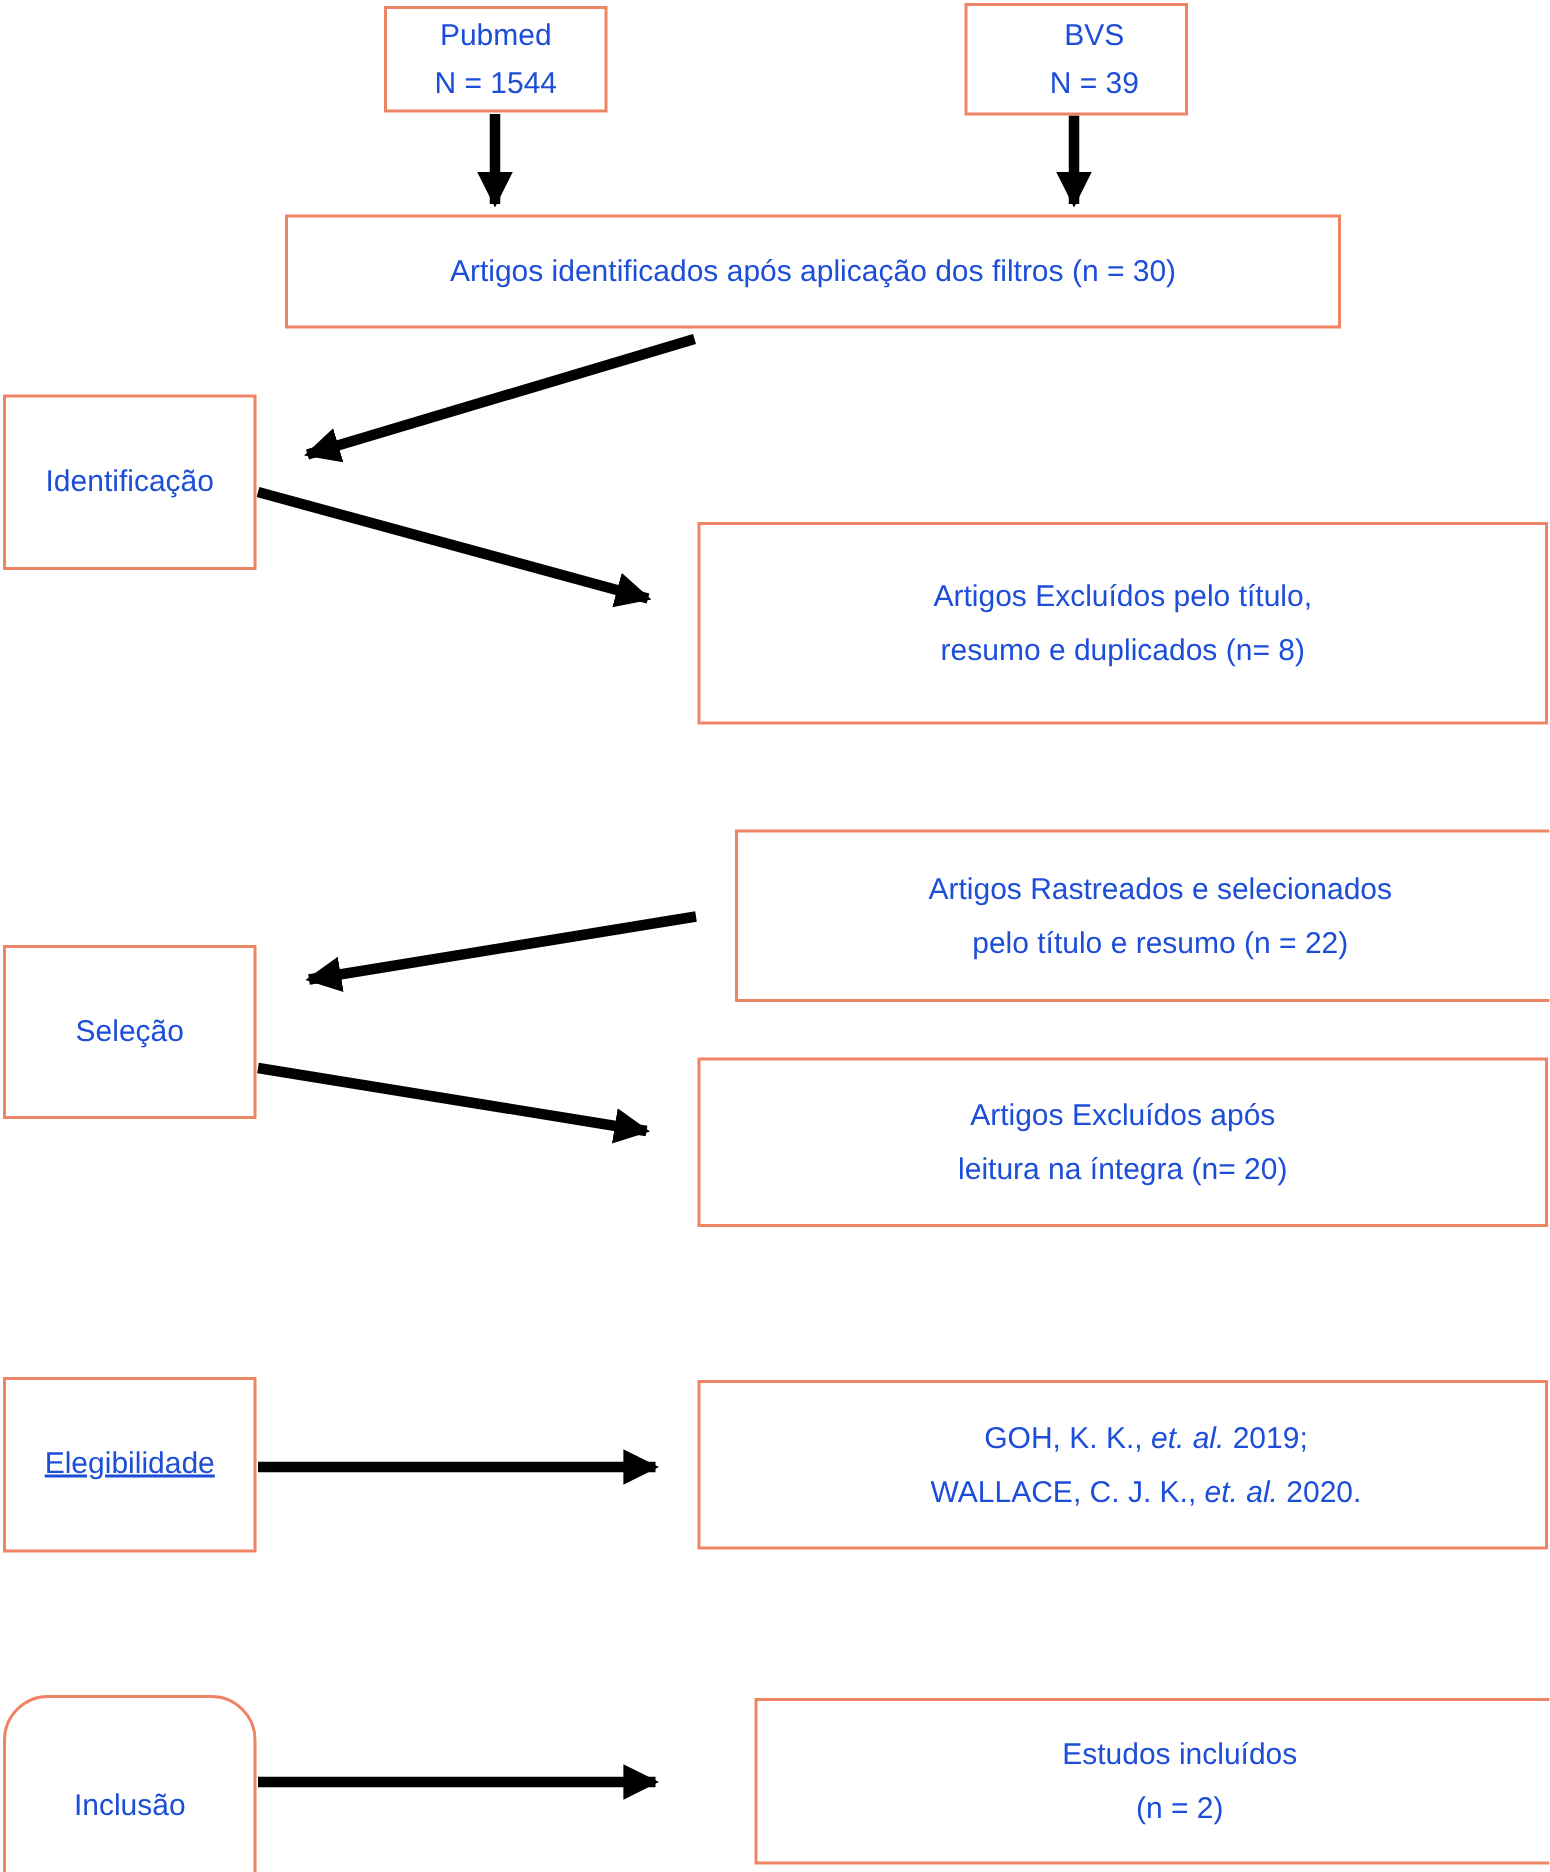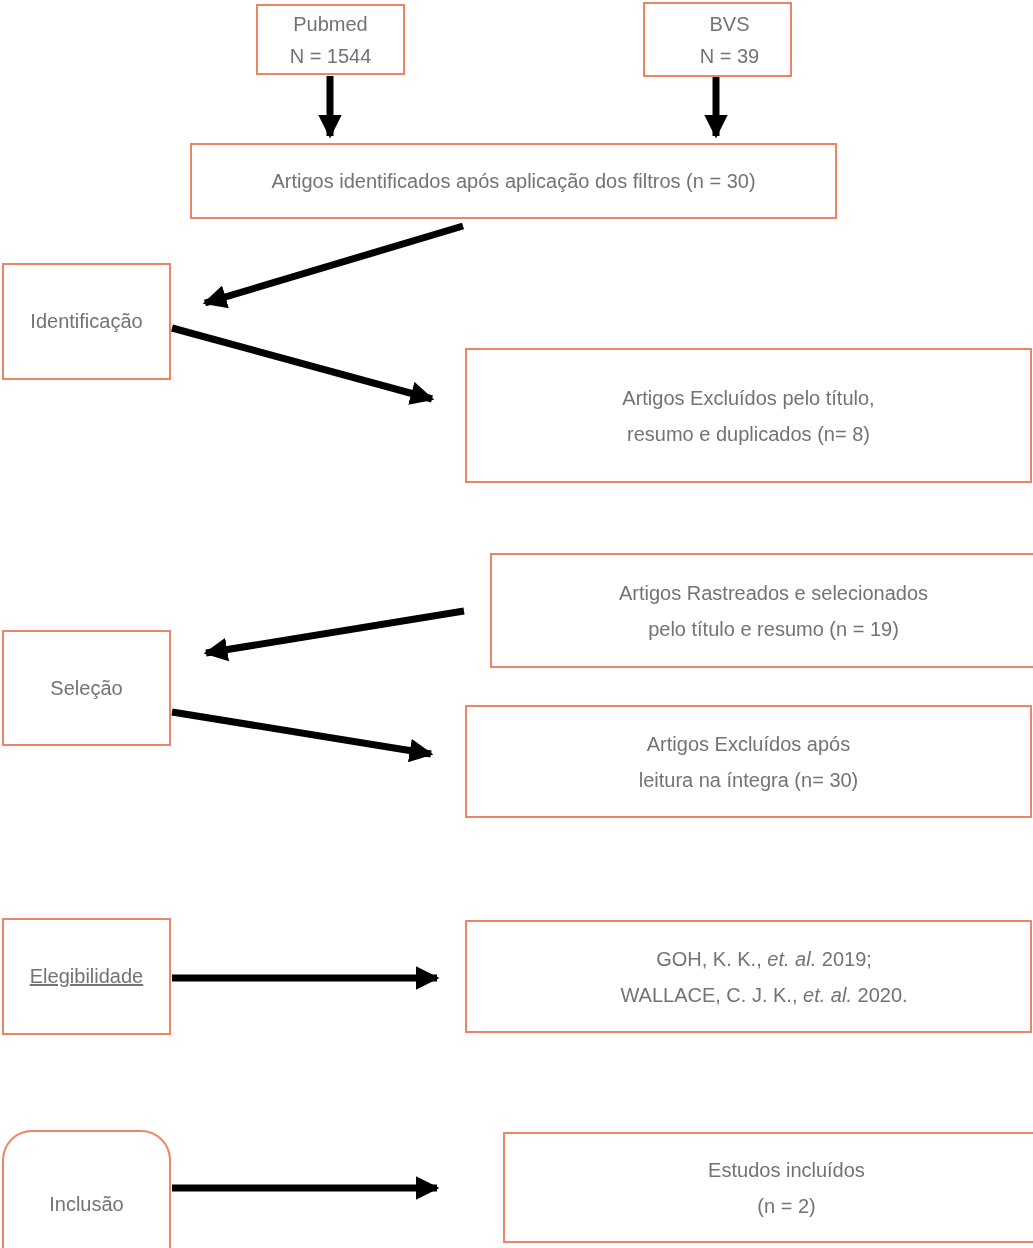"Pubmed" .box { color: #737373 -> #1d4ed8 }
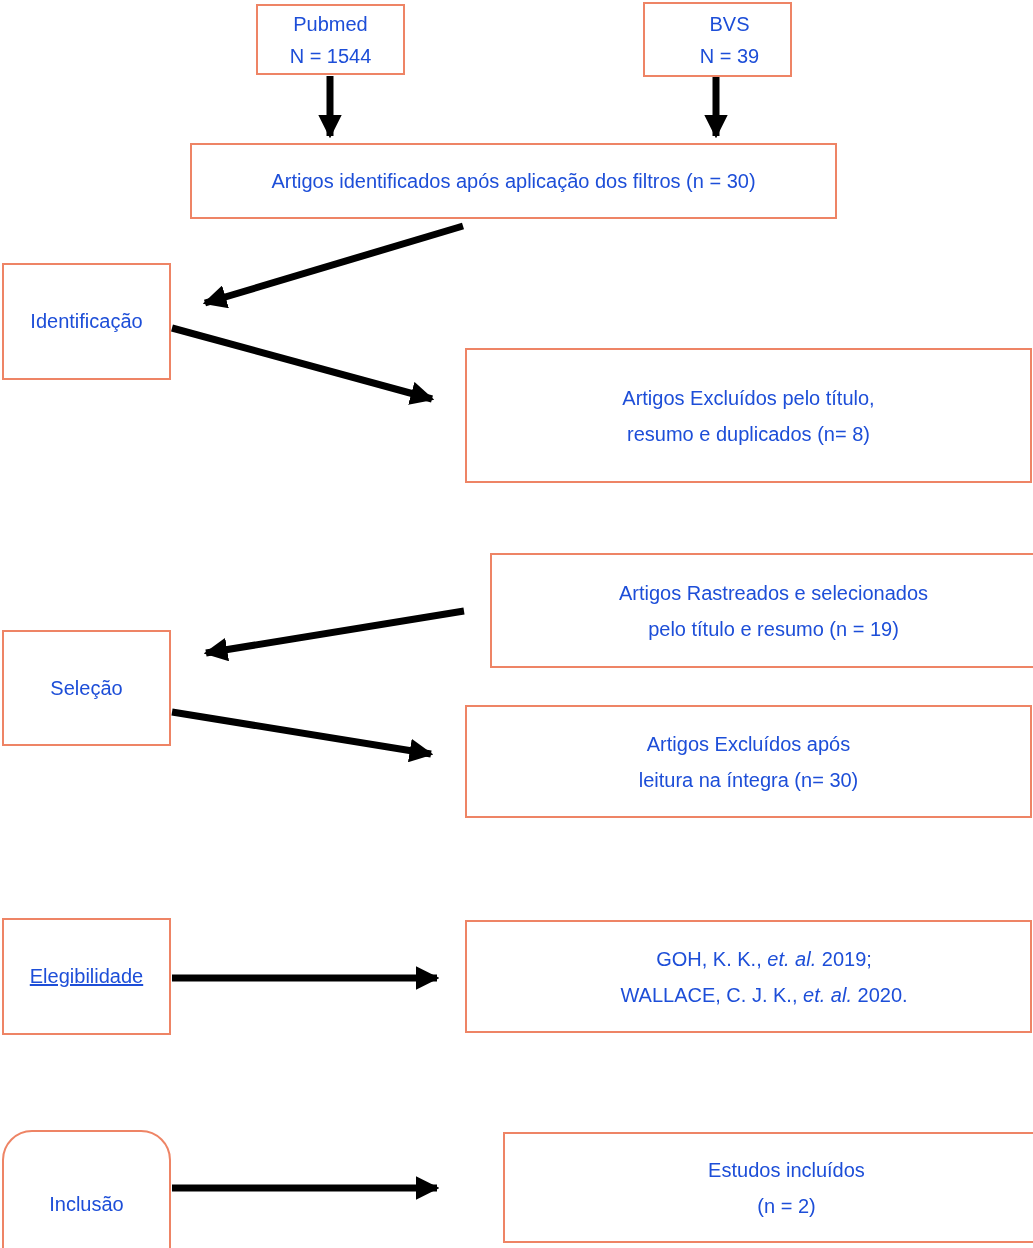"Artigos identificados após aplicação dos" .filterbox { width: 647px -> 704px }
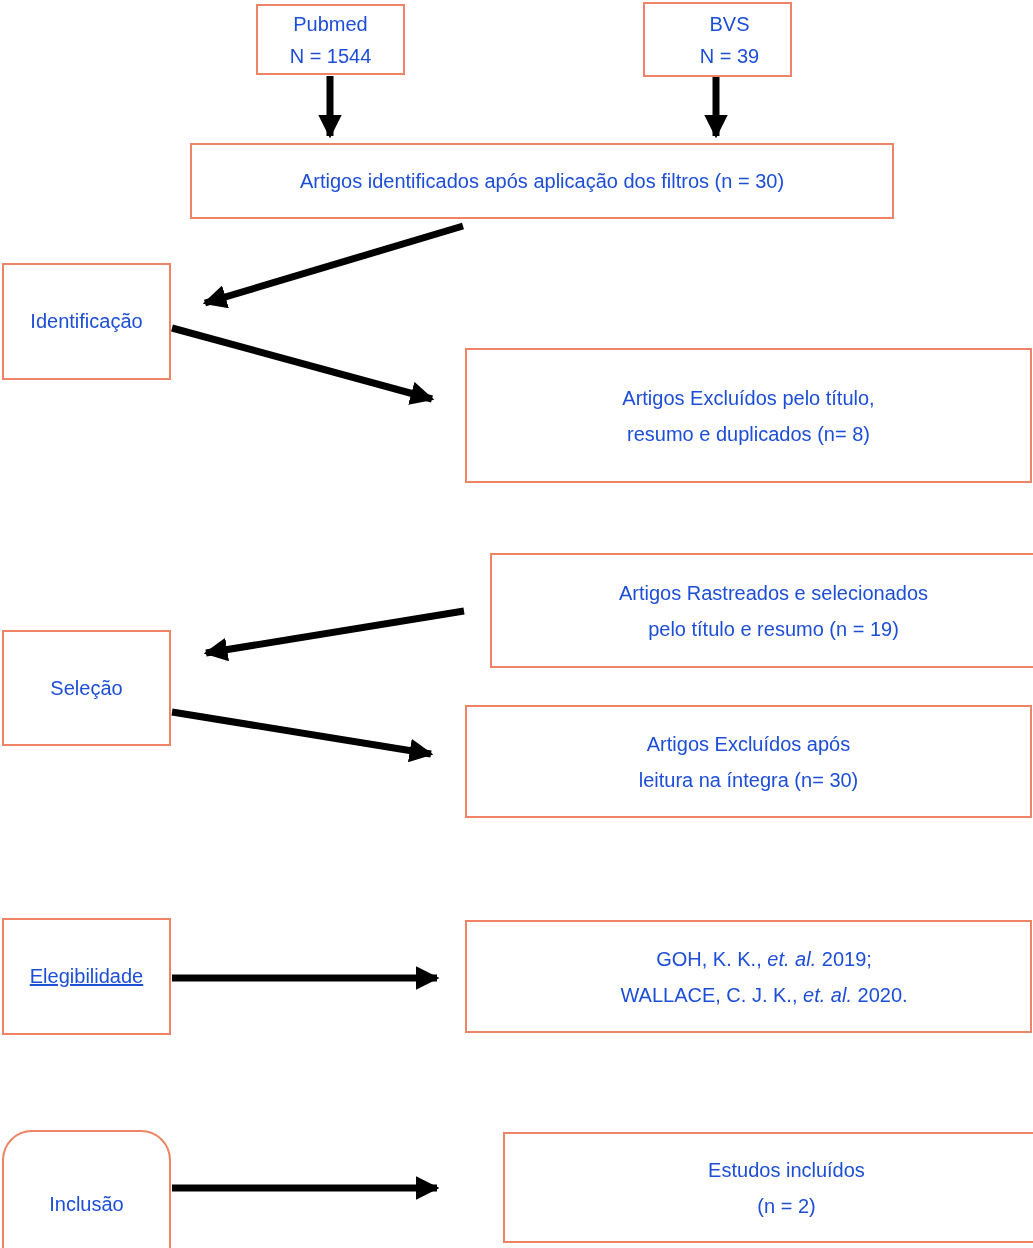"pelo título e resumo (n" div.line { text: 19 -> 22 }
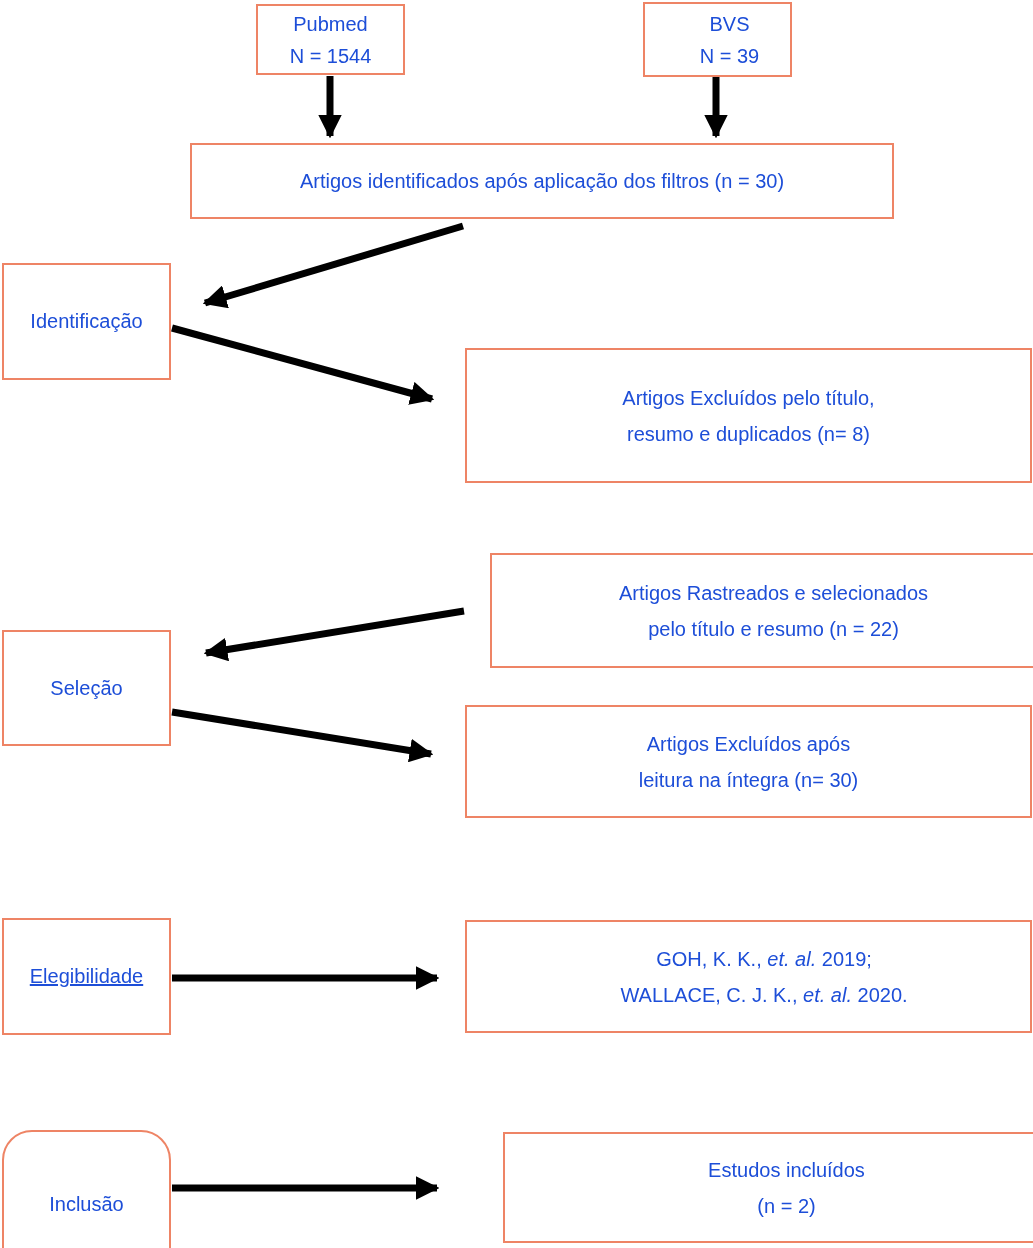"leitura na íntegra (n= 30)" div.line { text: 30 -> 20 }
